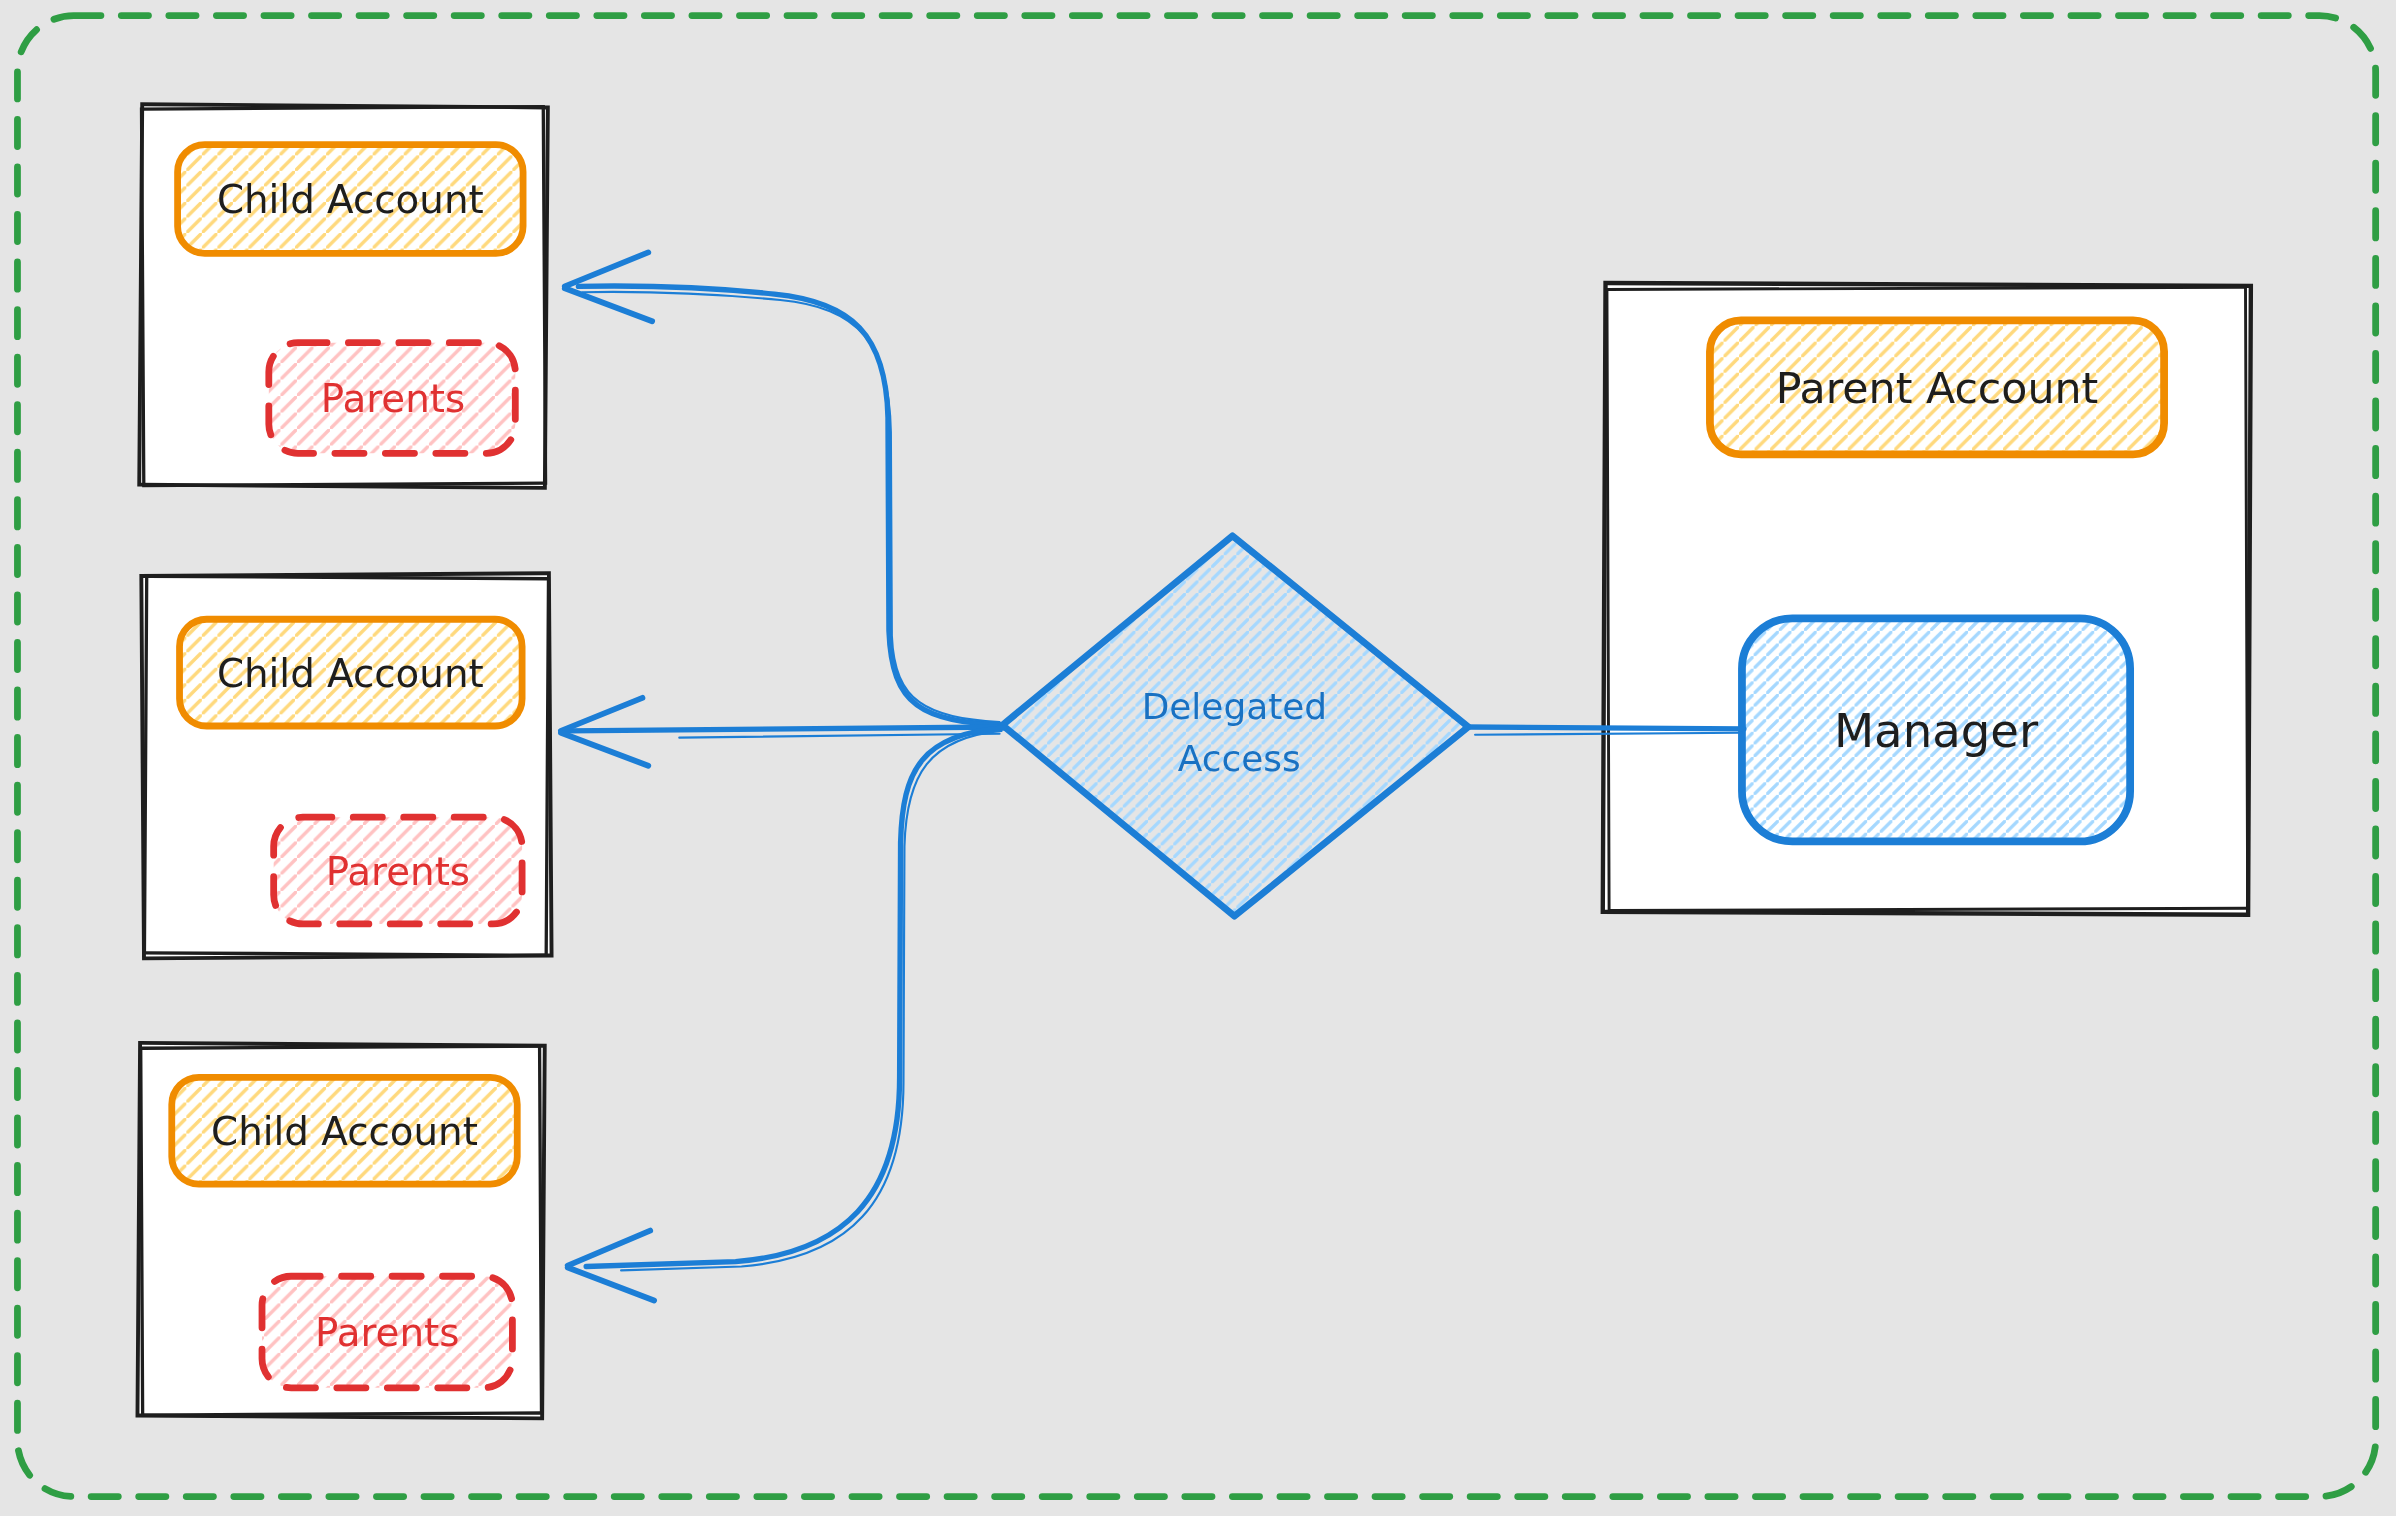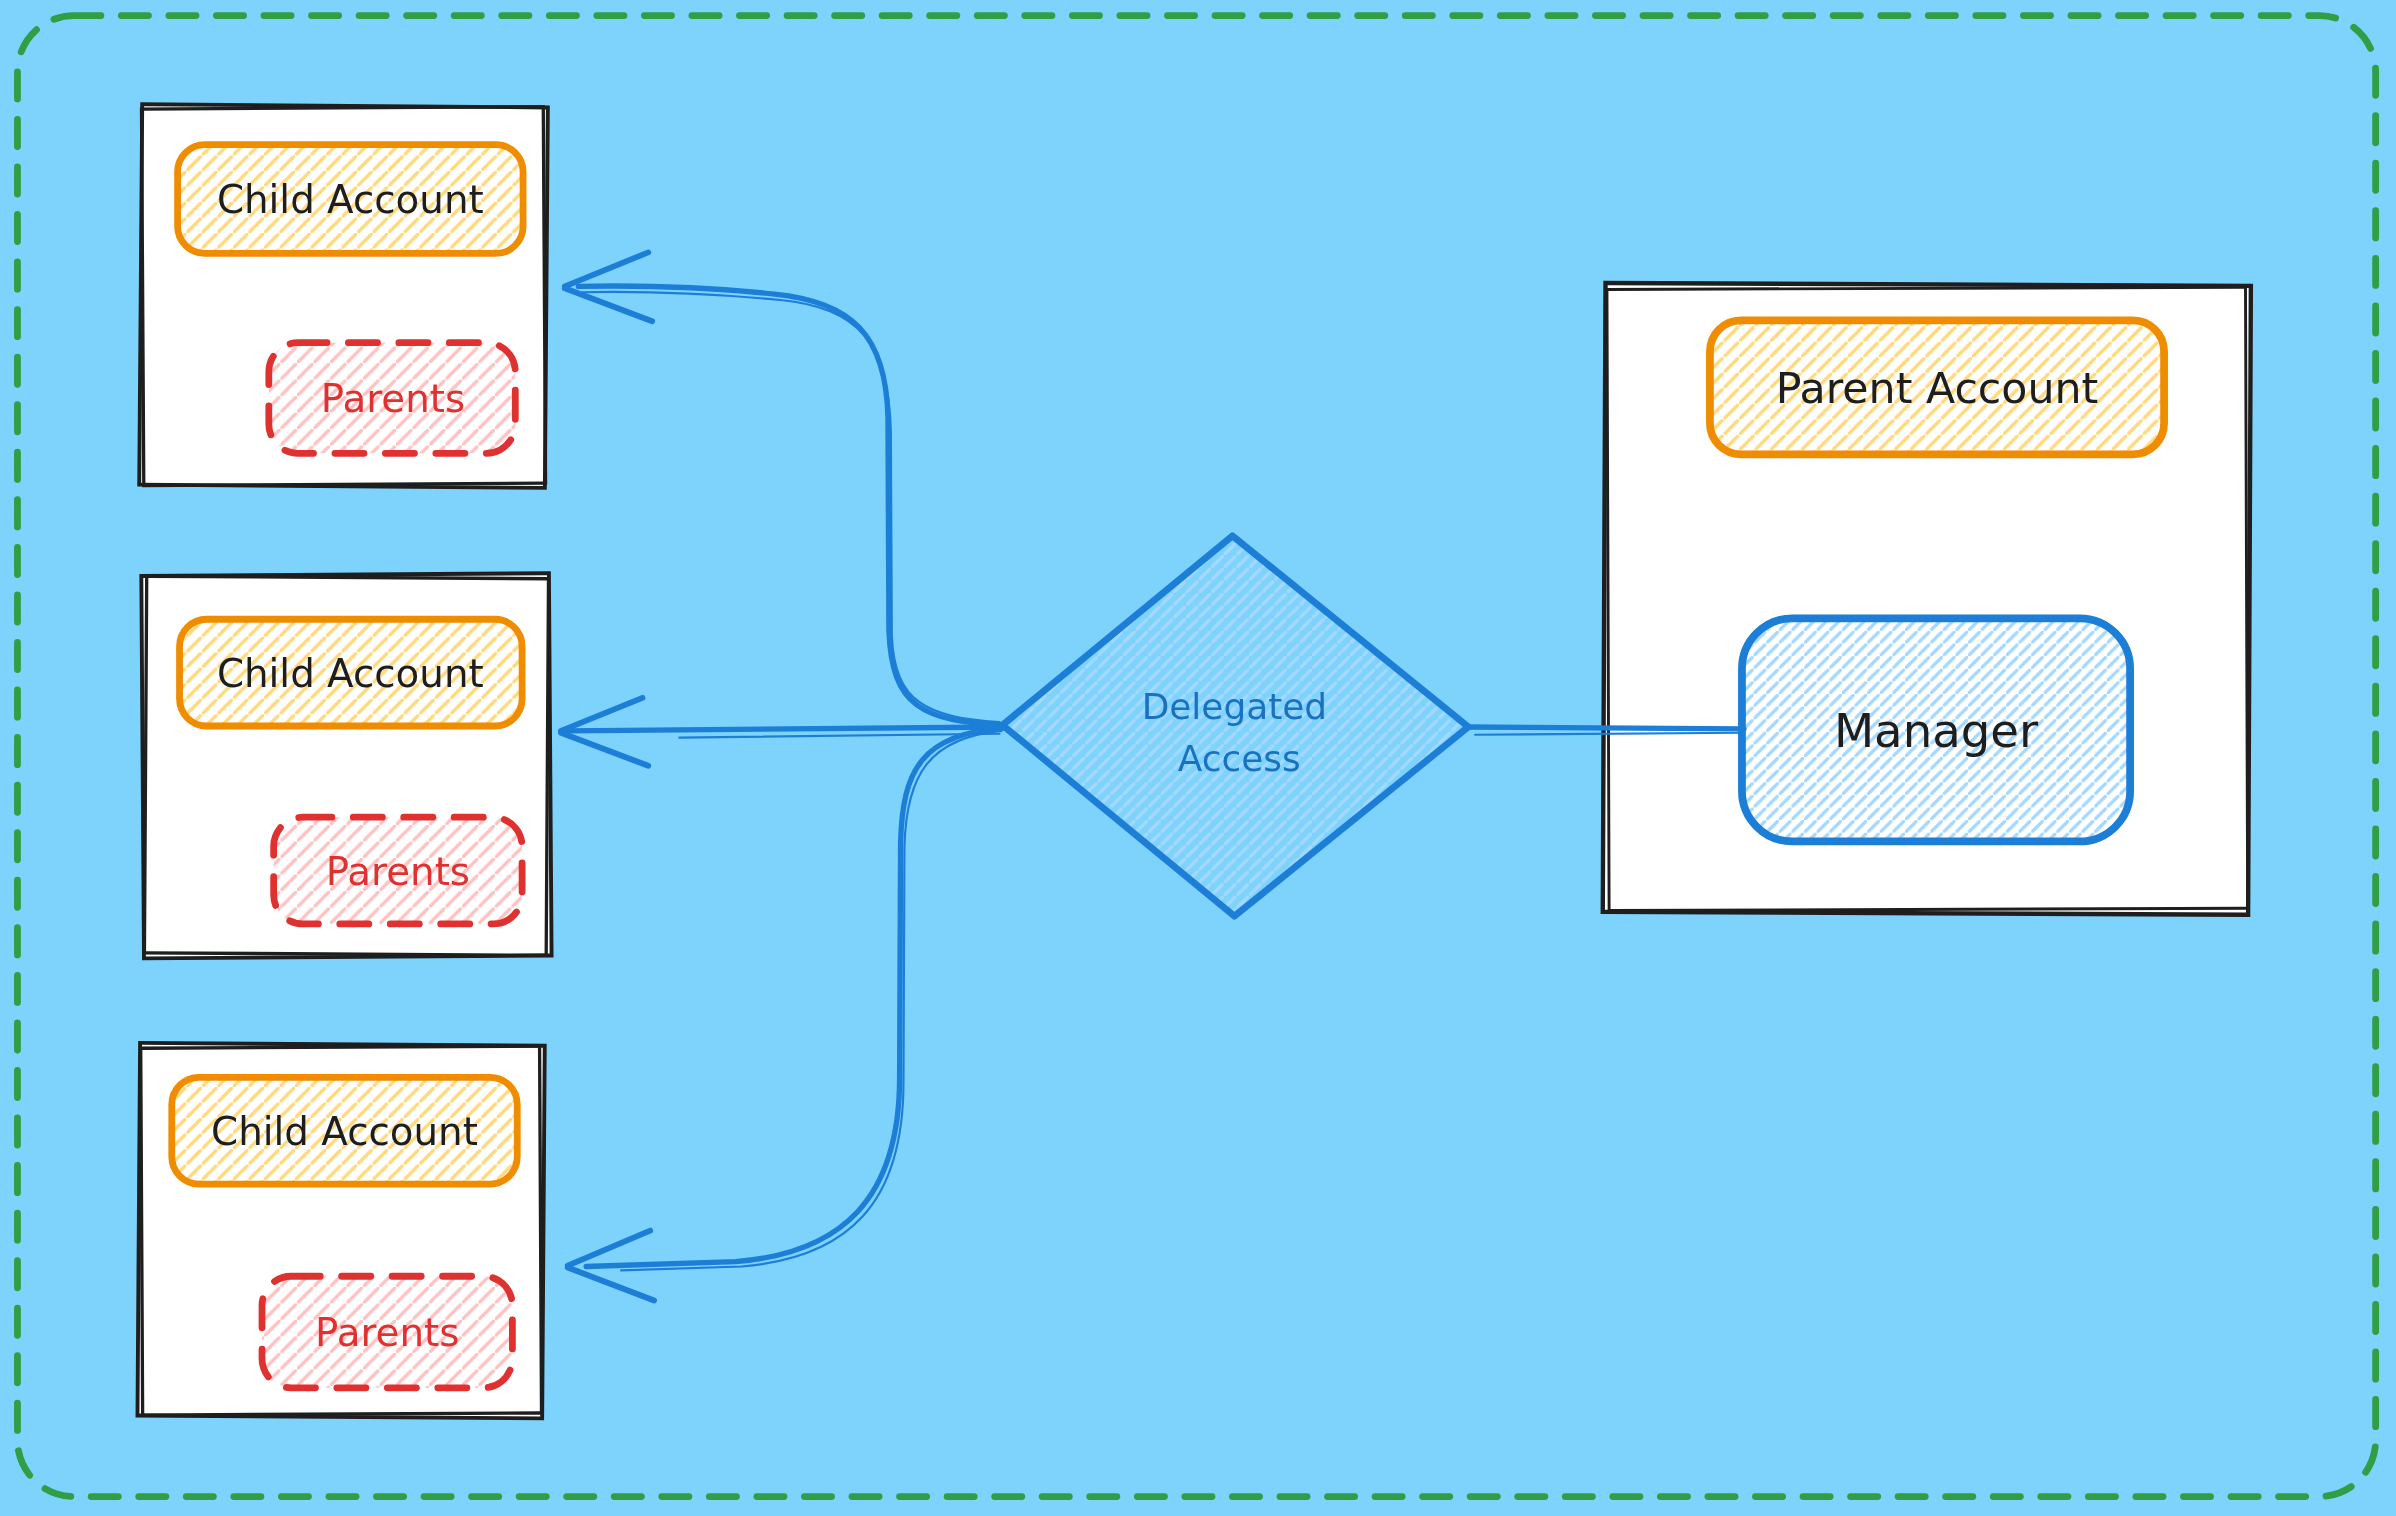"Child Account" .stage { background: #7dd3fc -> #e5e5e5 }
